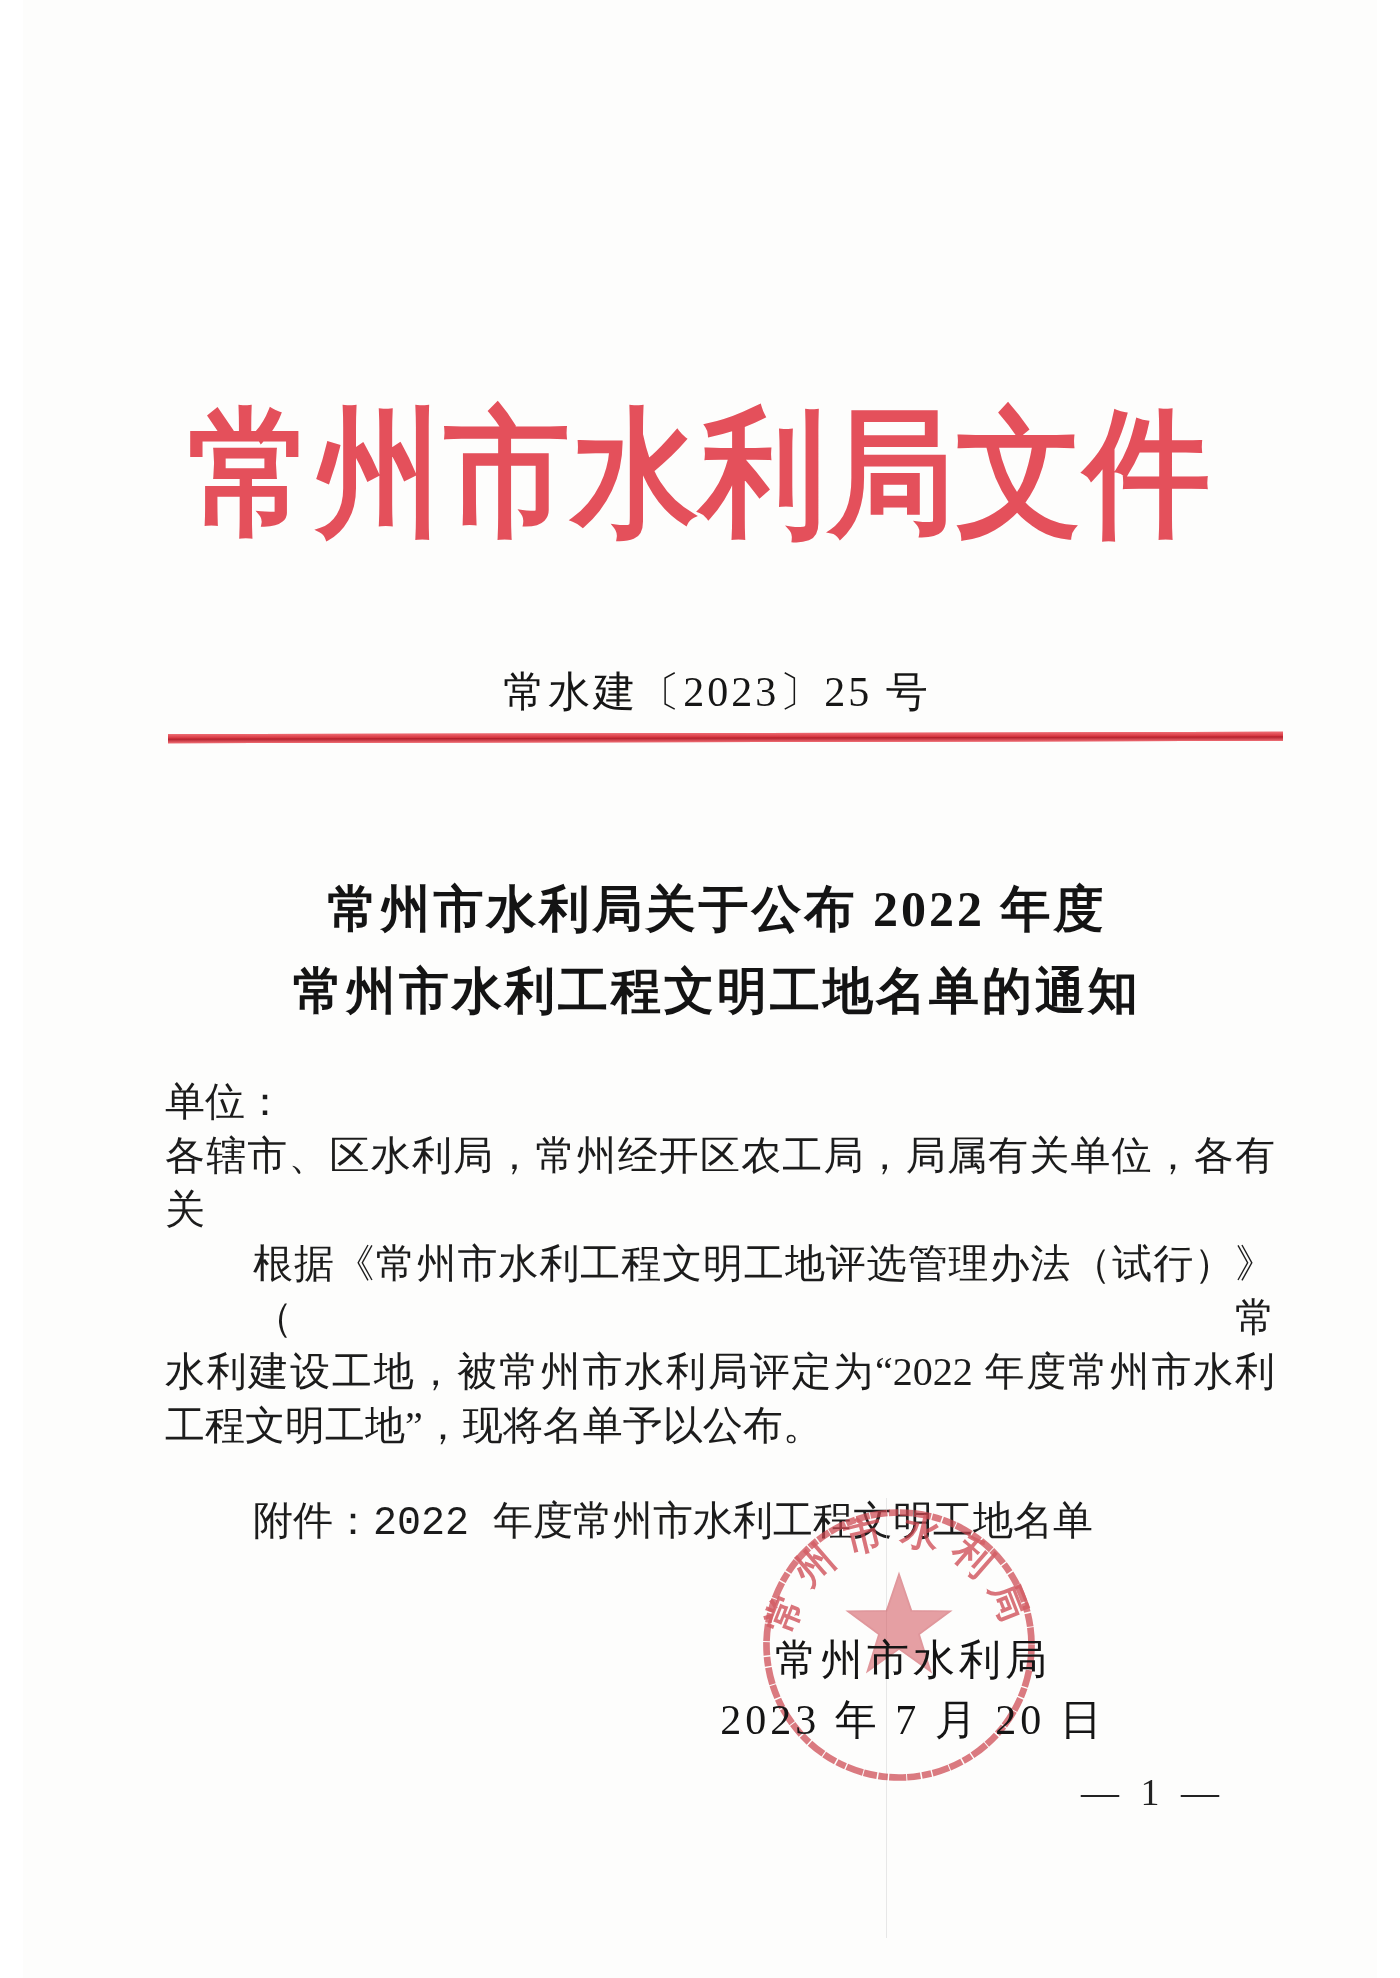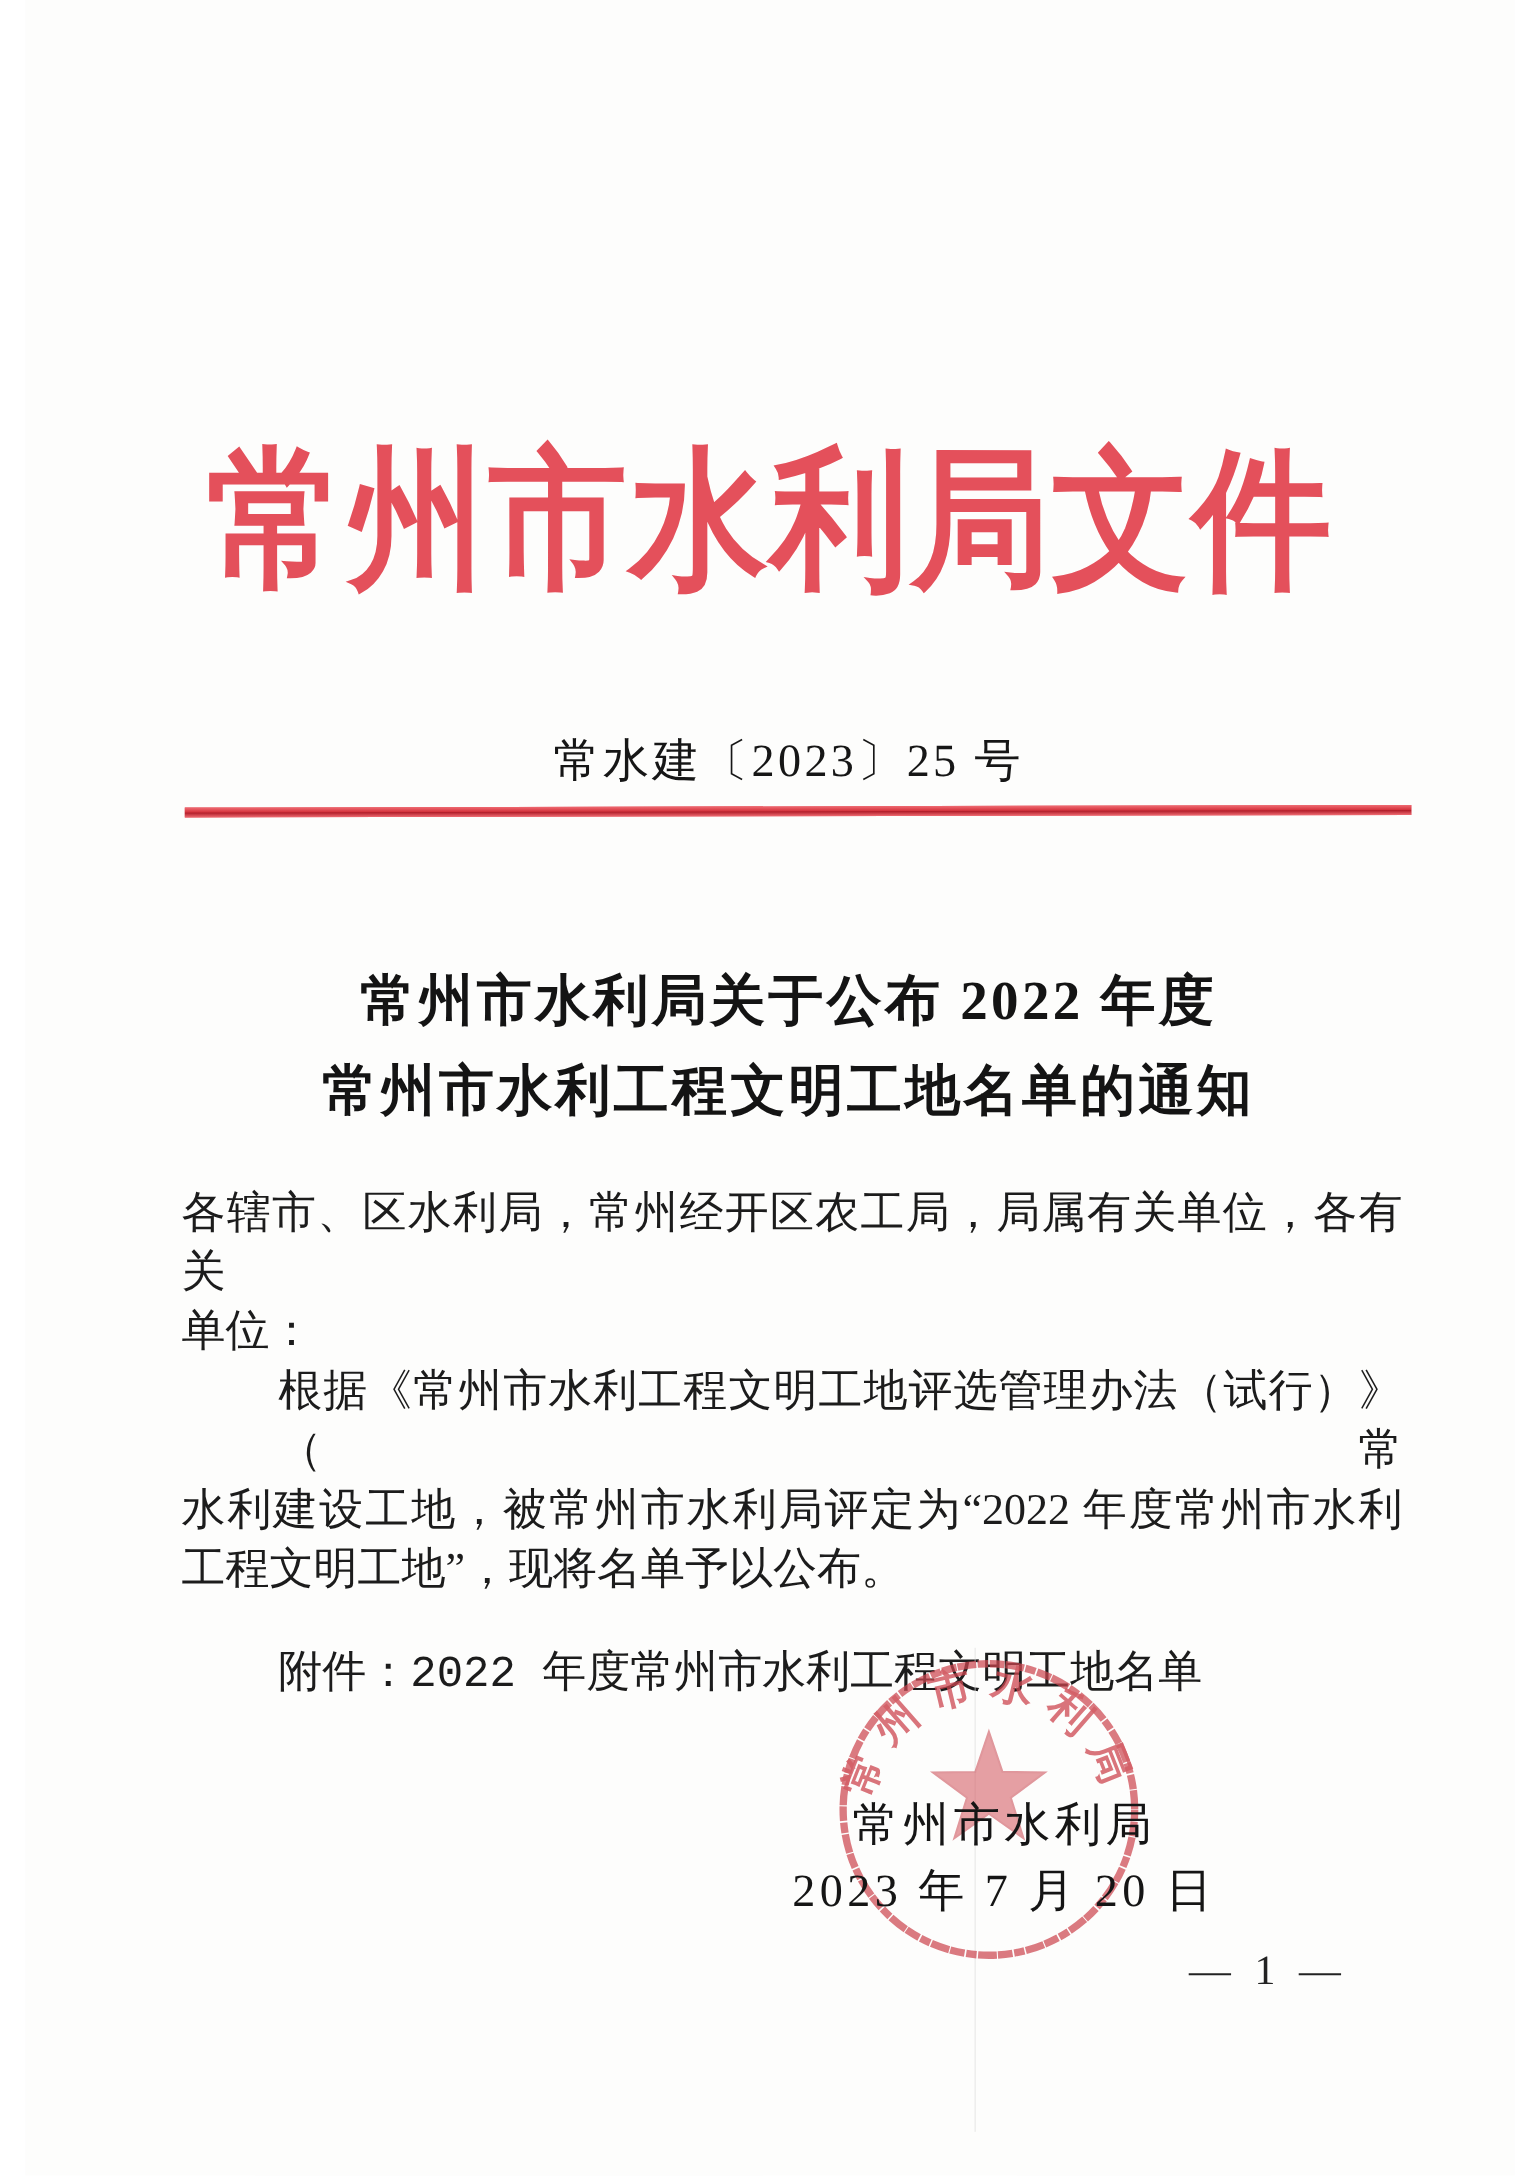"各辖市、区水利局，常州经开区农工局，局属有关单位，各有关" div.body-line { order: before "单位：" -> after "单位：" }
